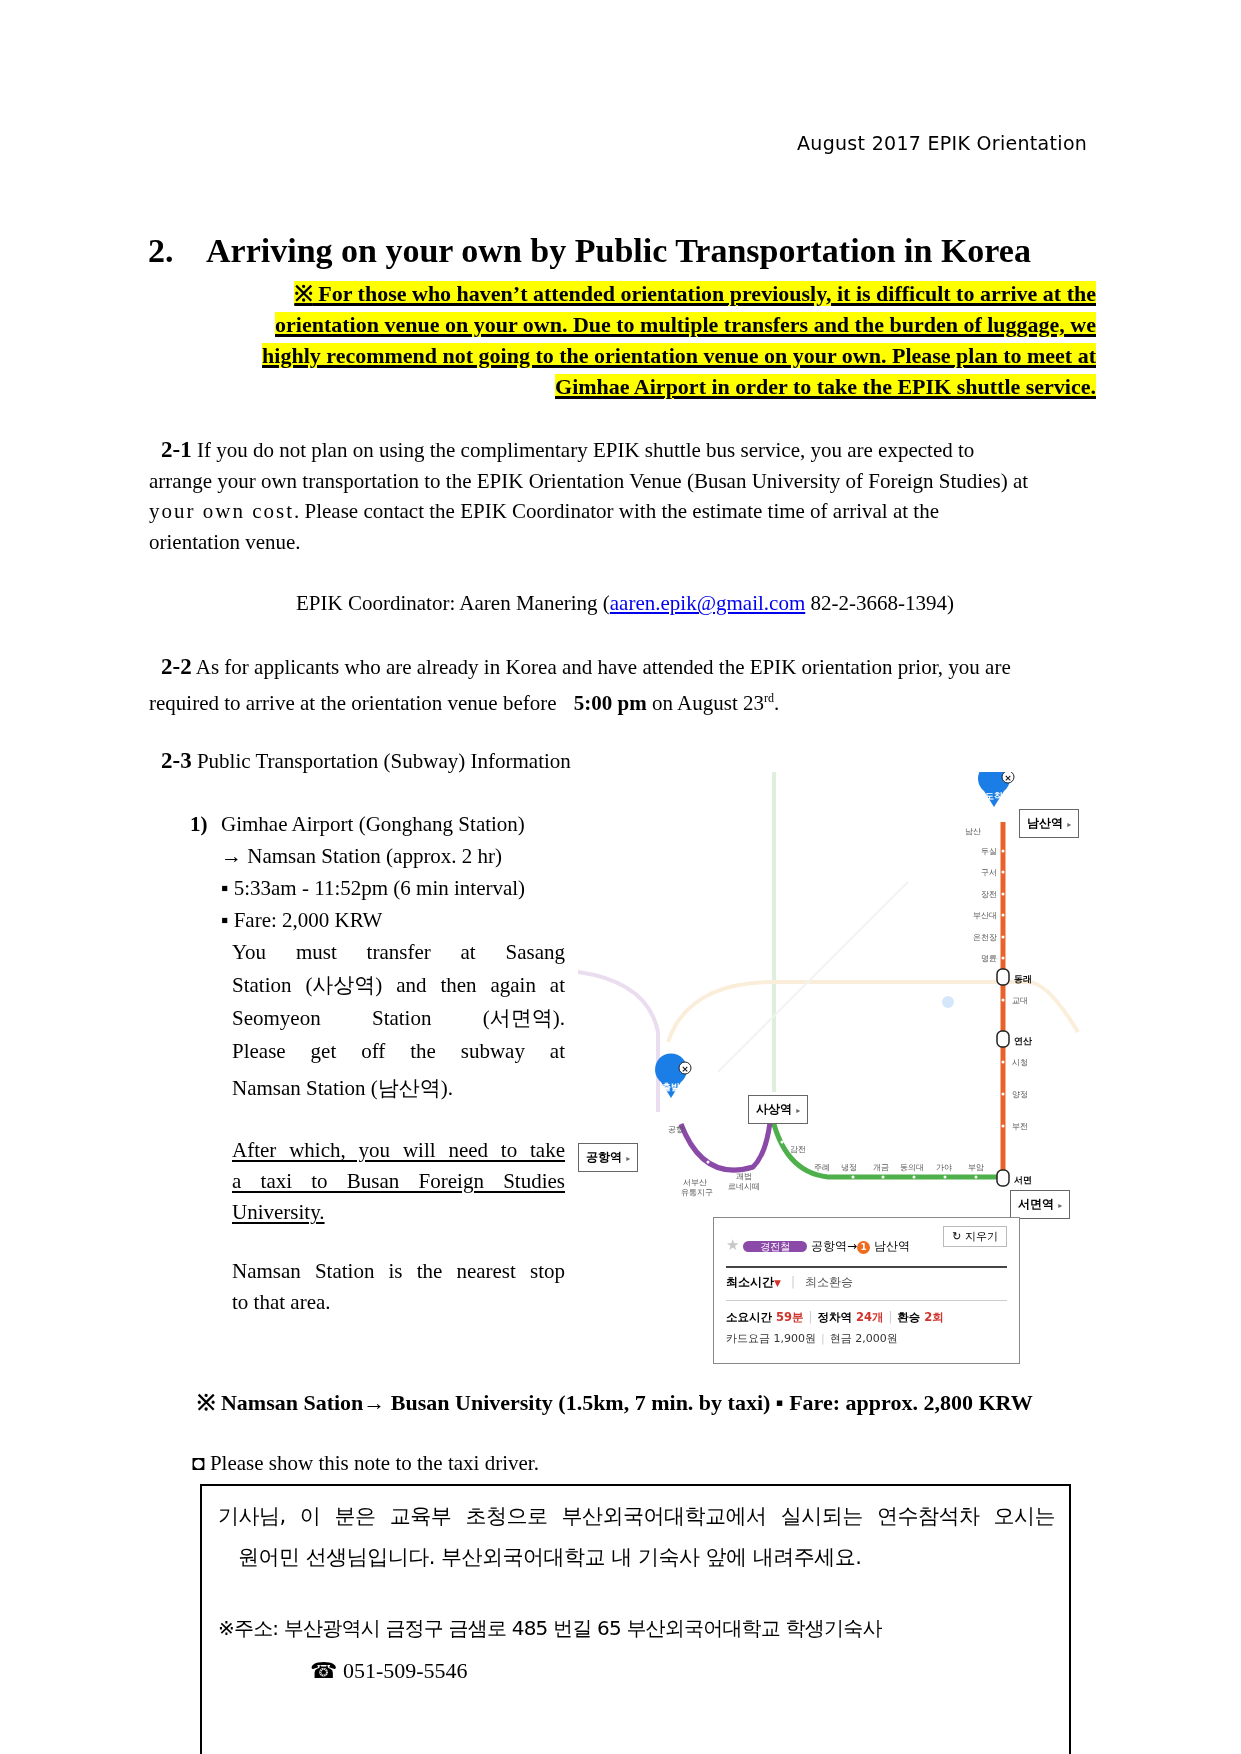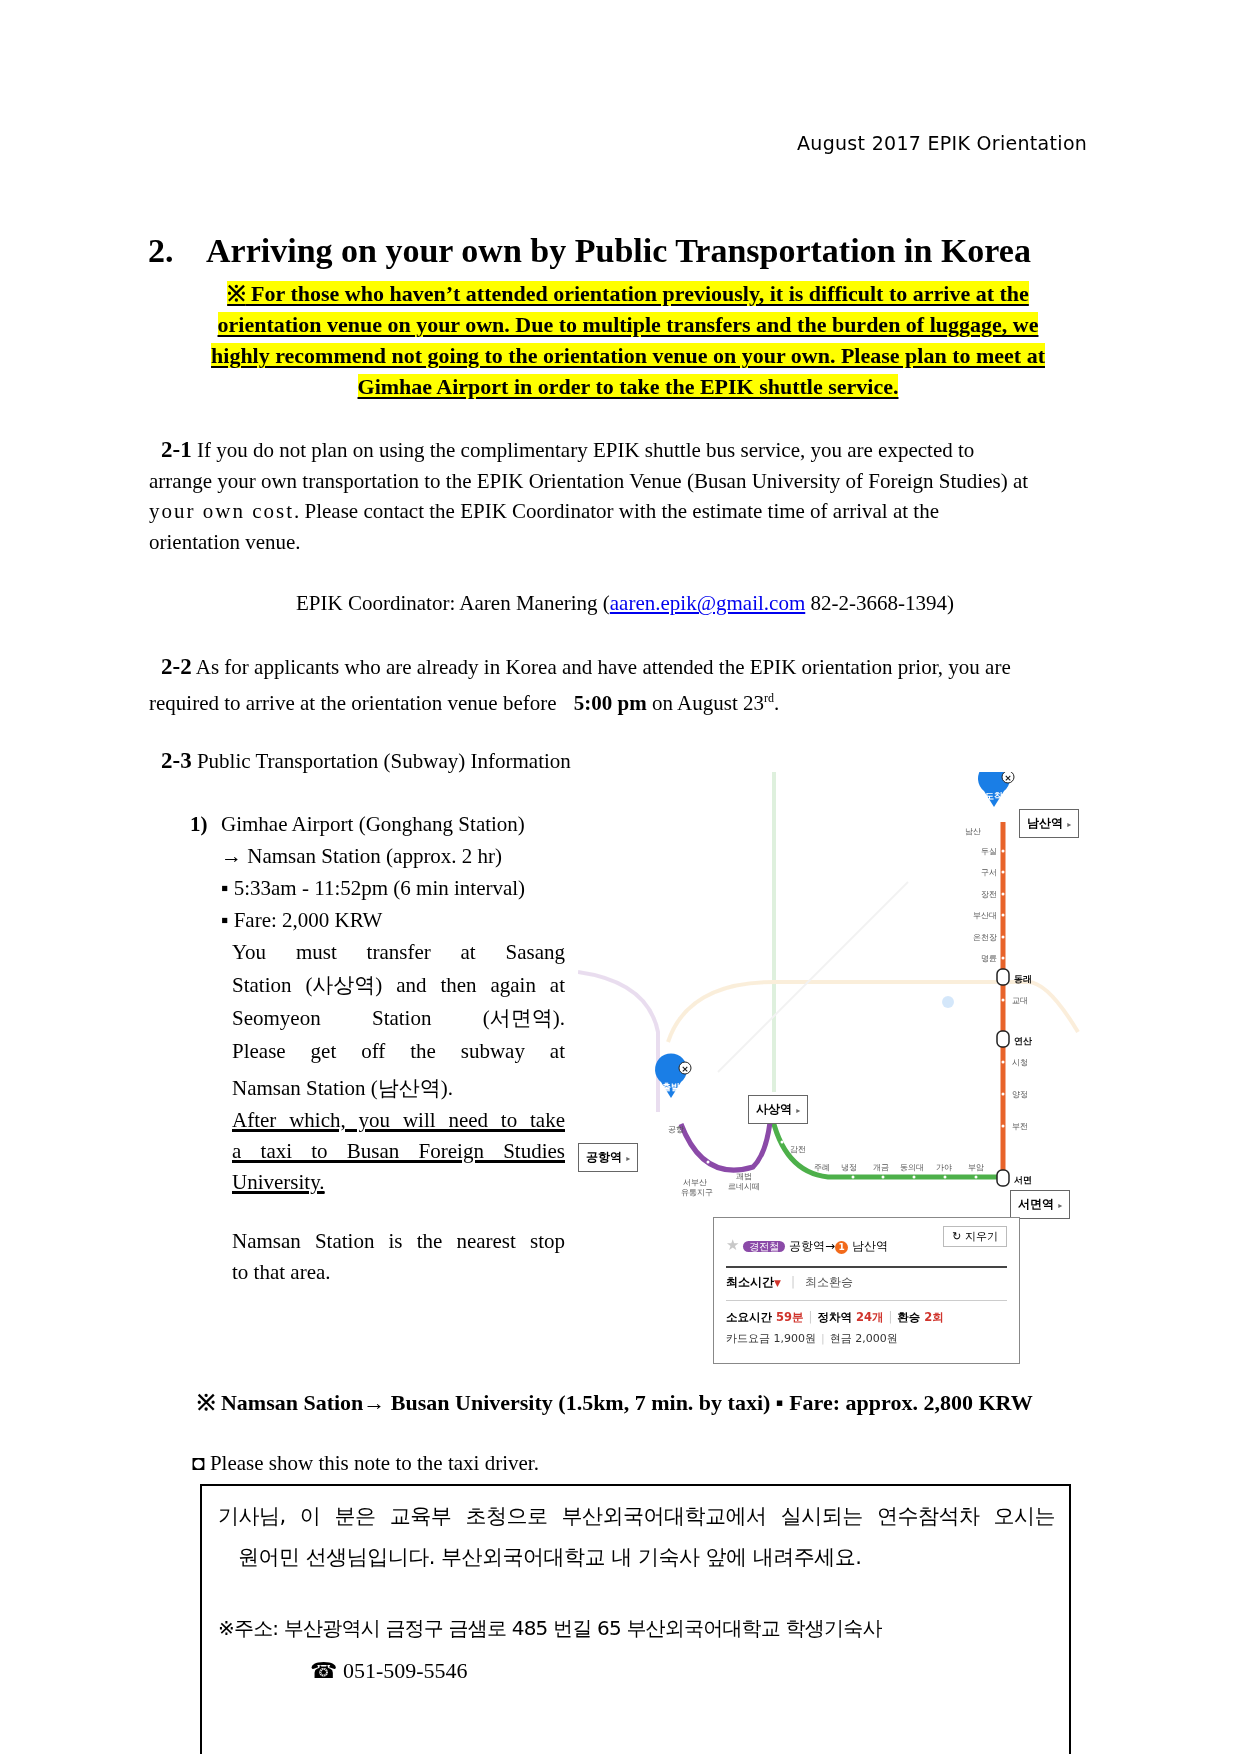"※ For those who haven’t" .warning { text-align: center -> right; text-decoration: none -> underline }
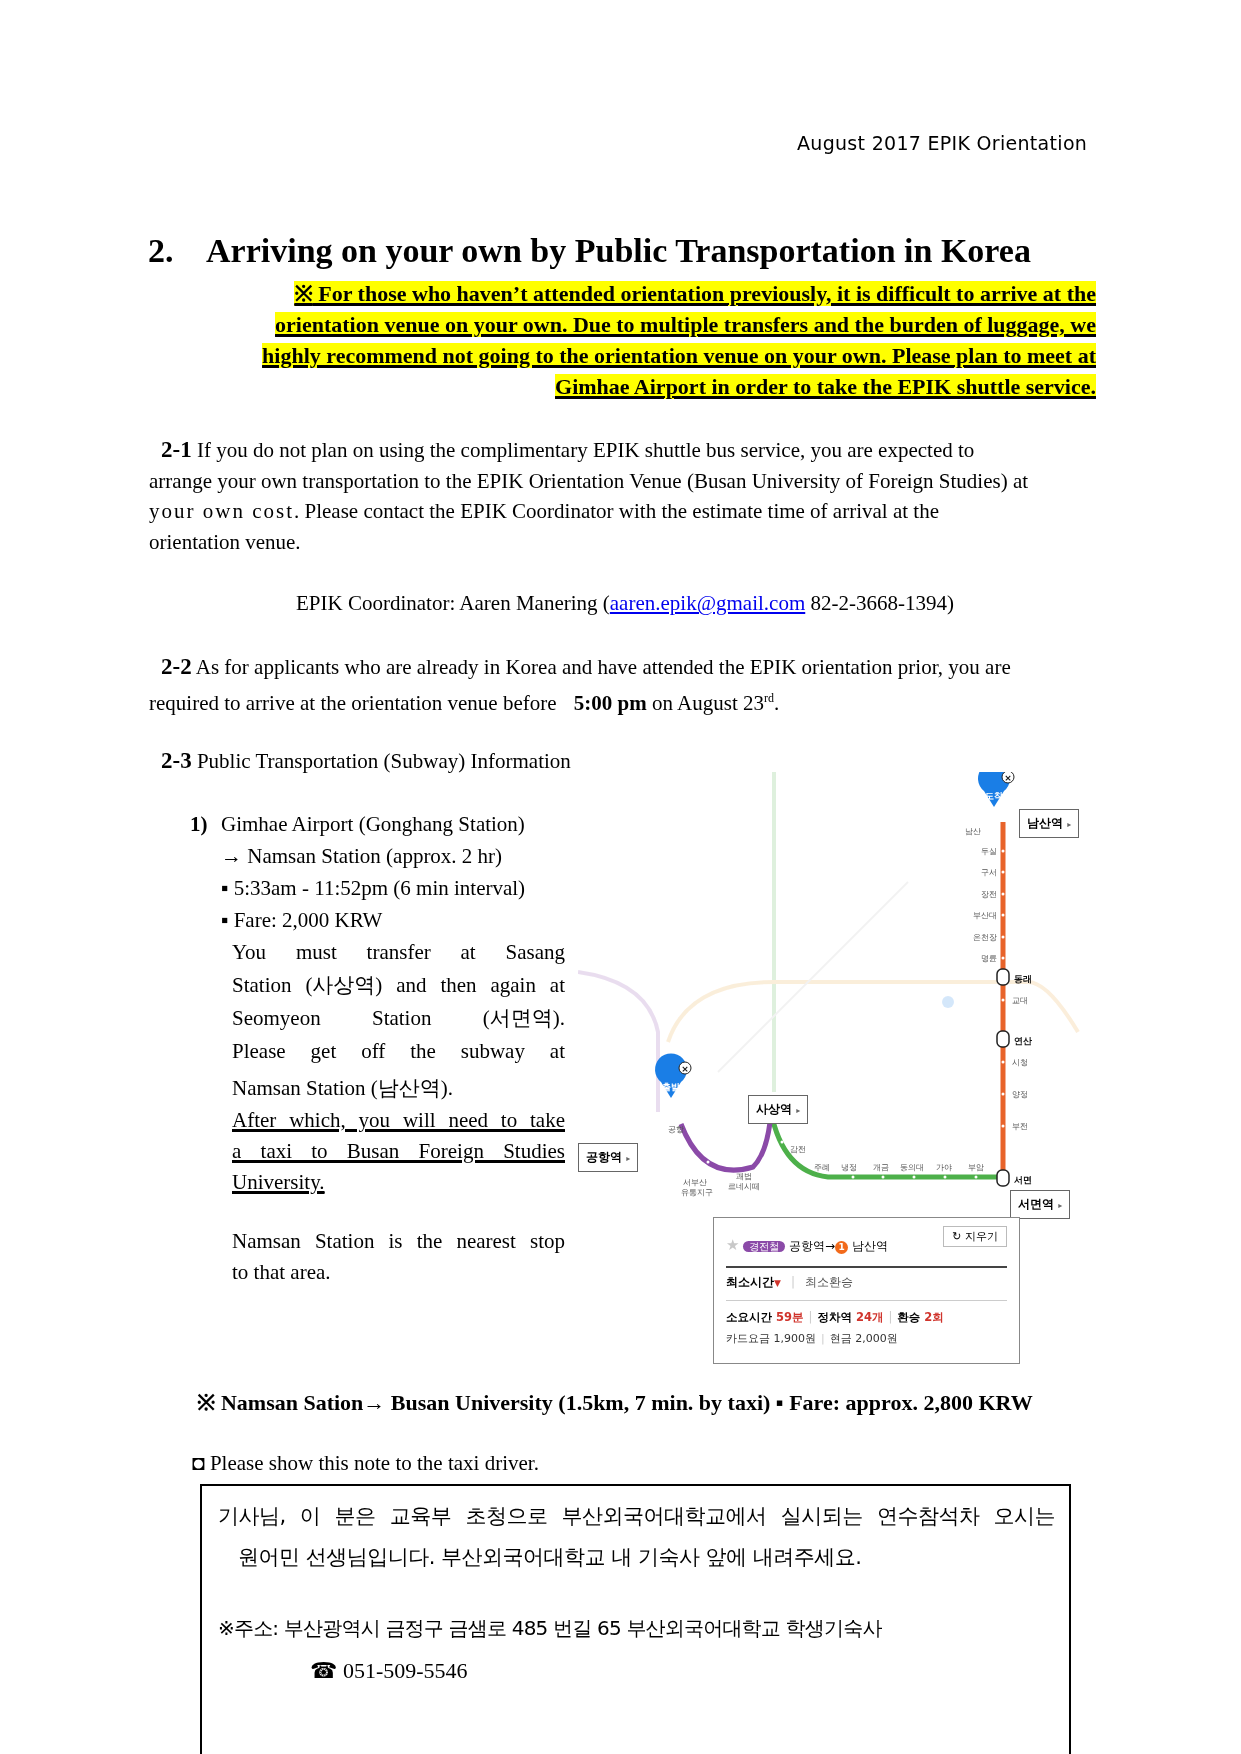"After which, you will need" div { margin-top: none -> 30px; text-decoration: underline -> none }
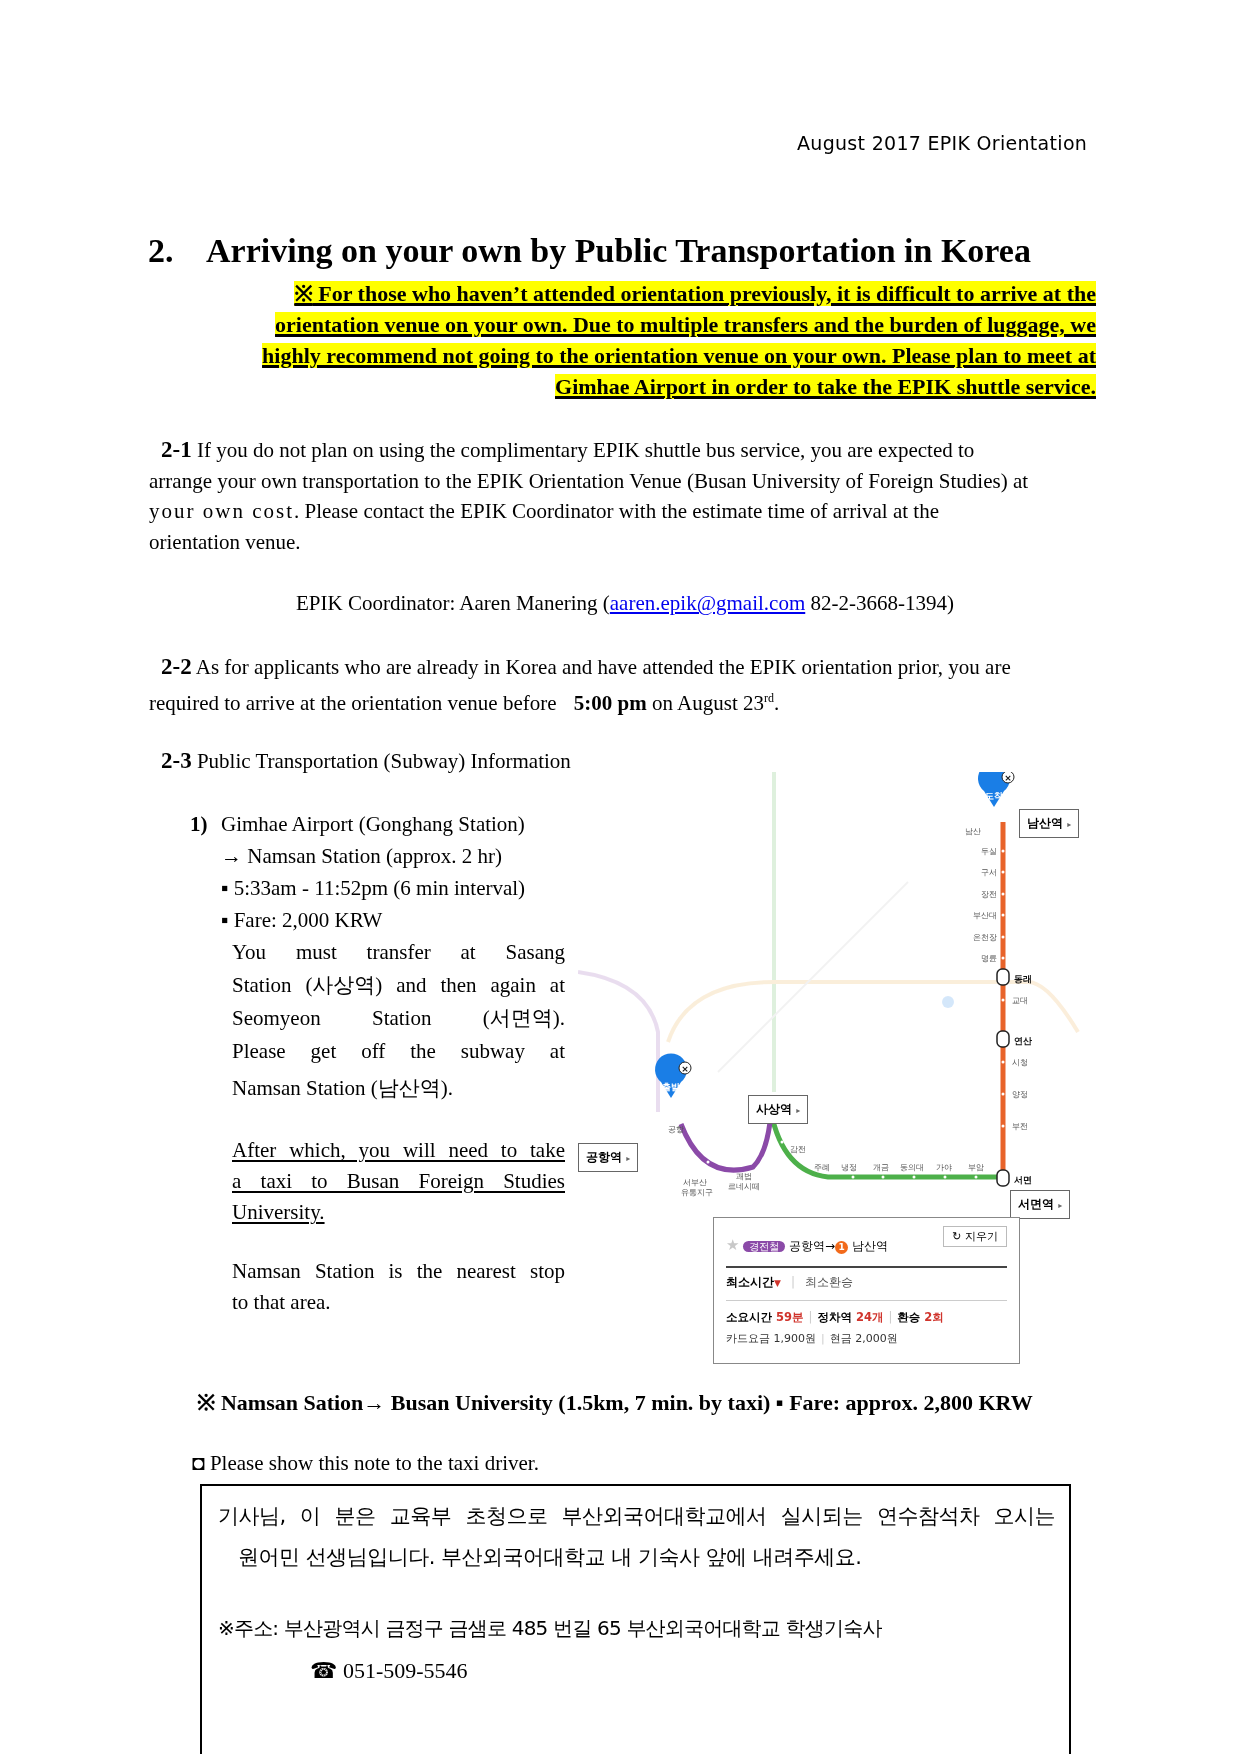"경전철" .rc-badge { padding: 0 6px -> 0 17px }
